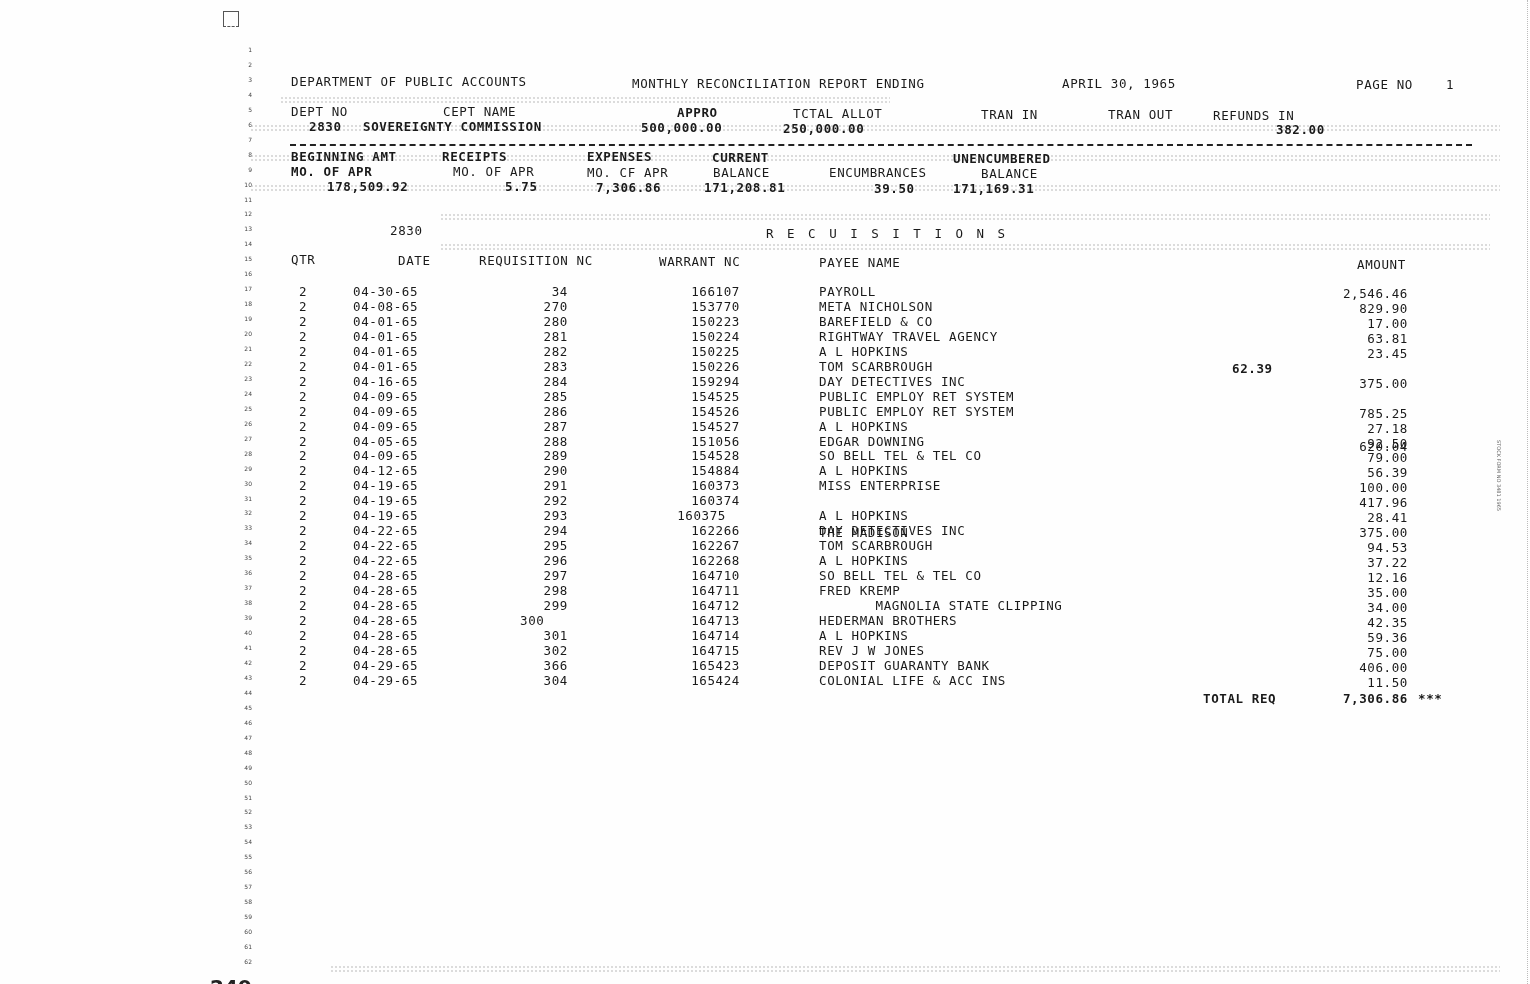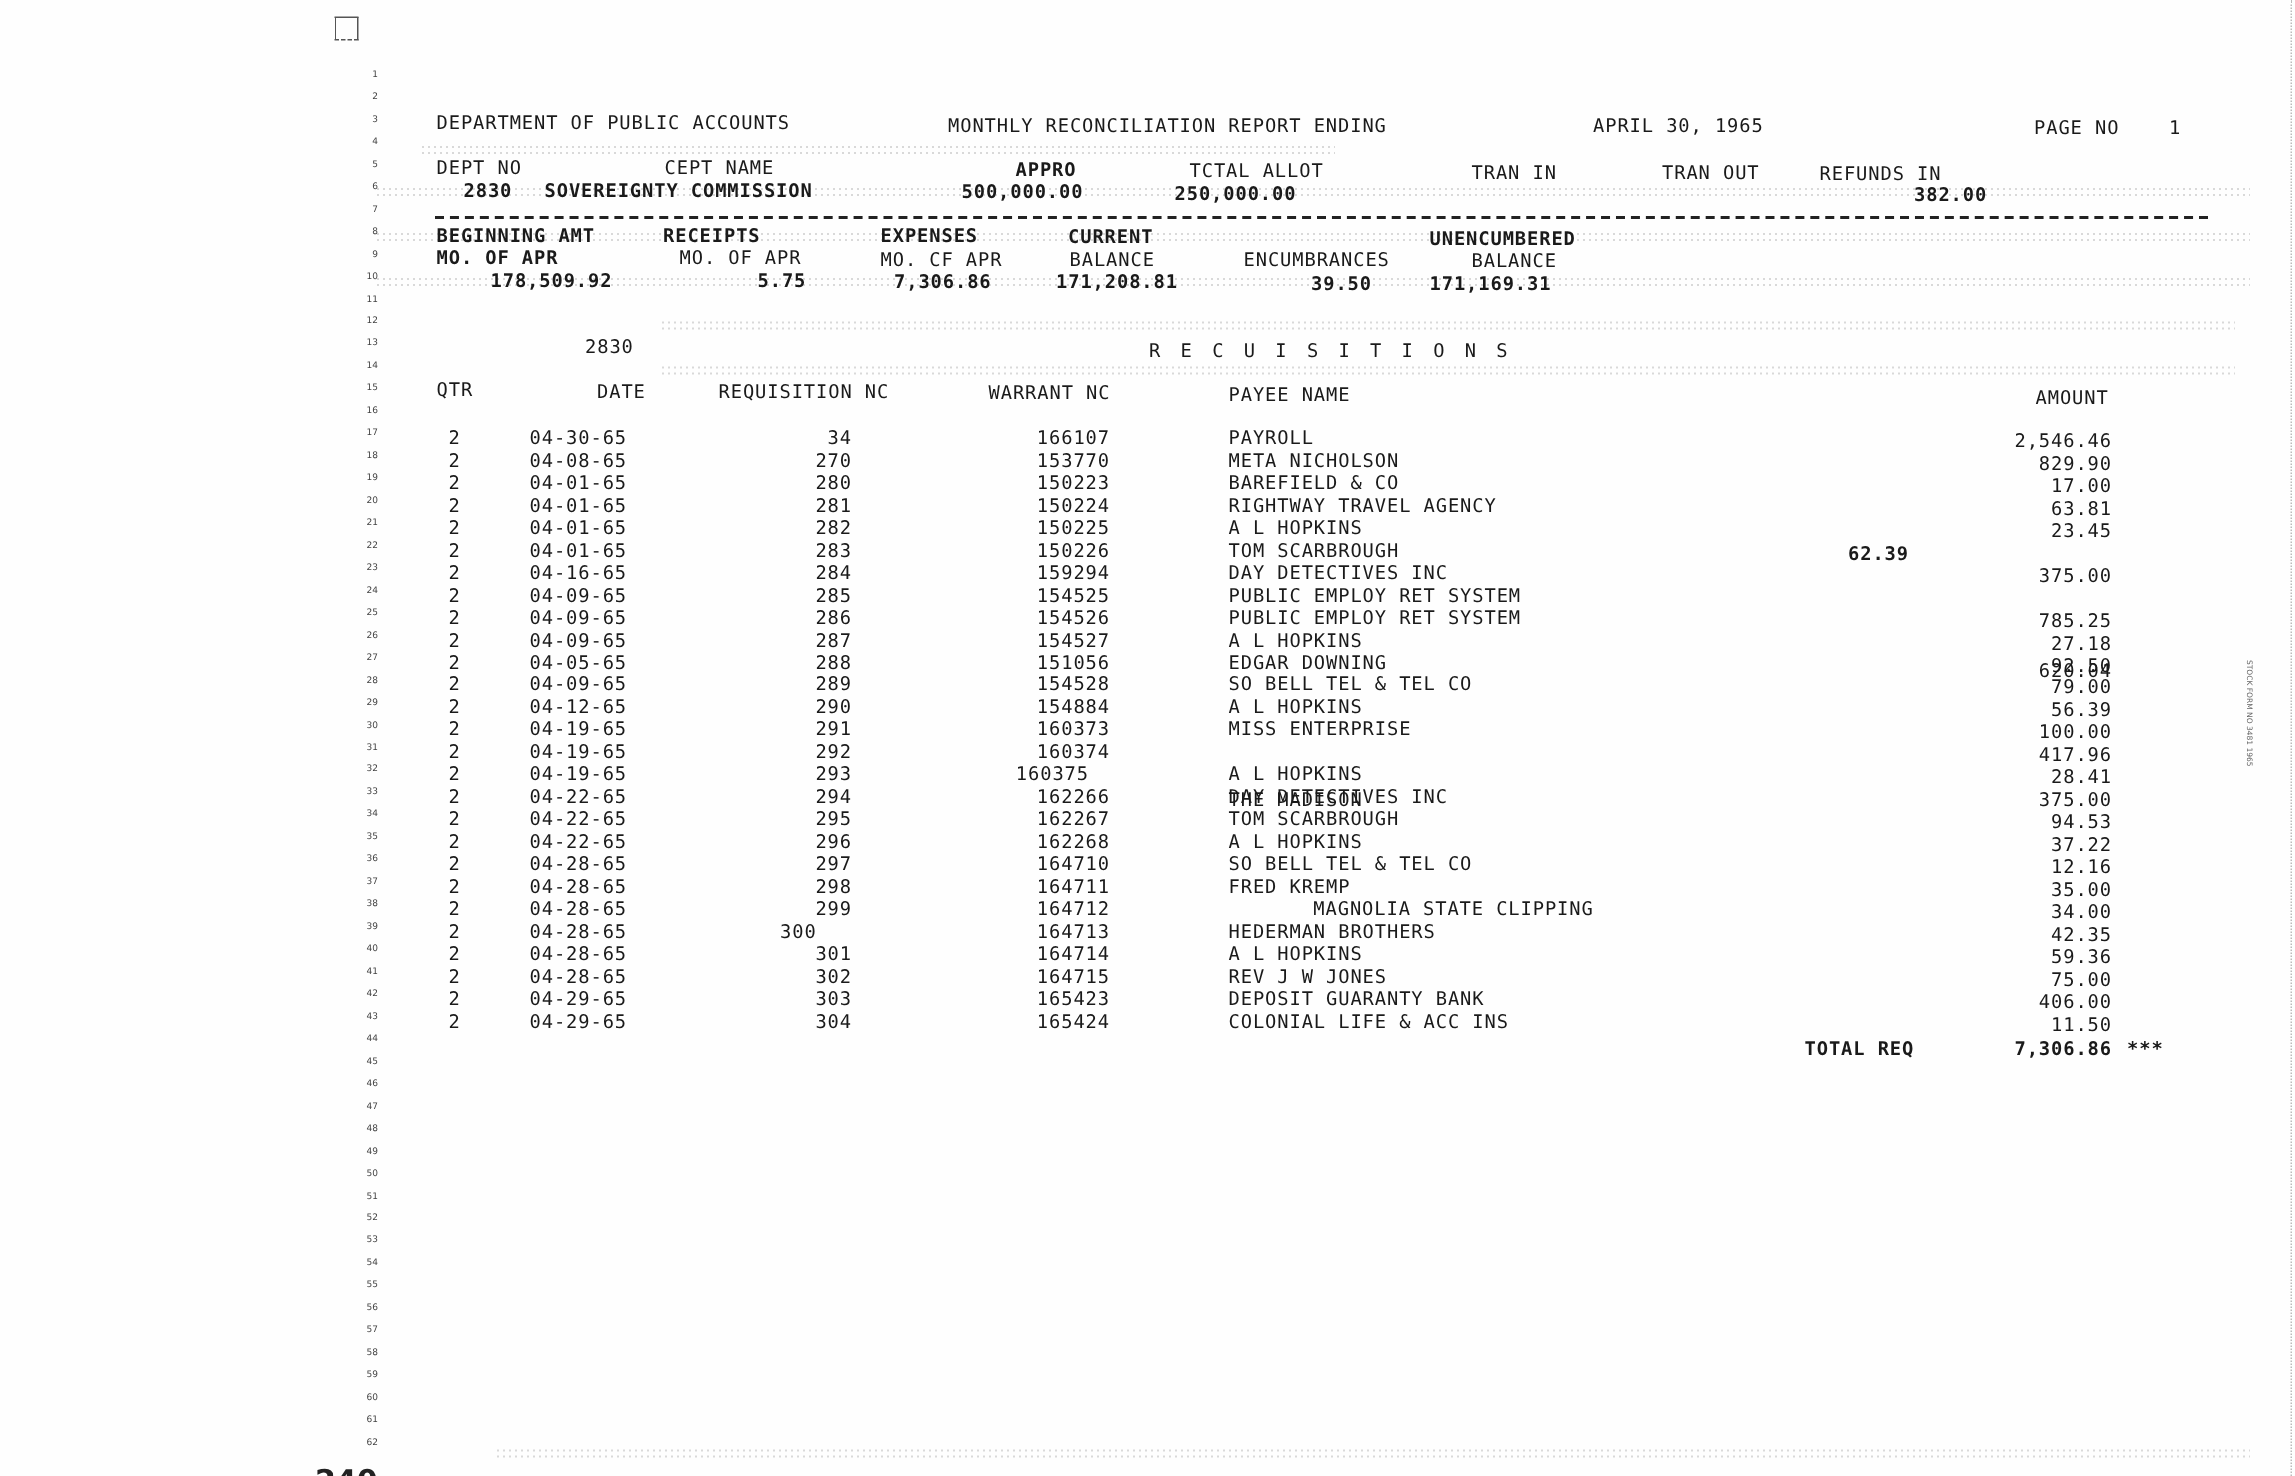"303" div.abs { text: 303 -> 366 }
